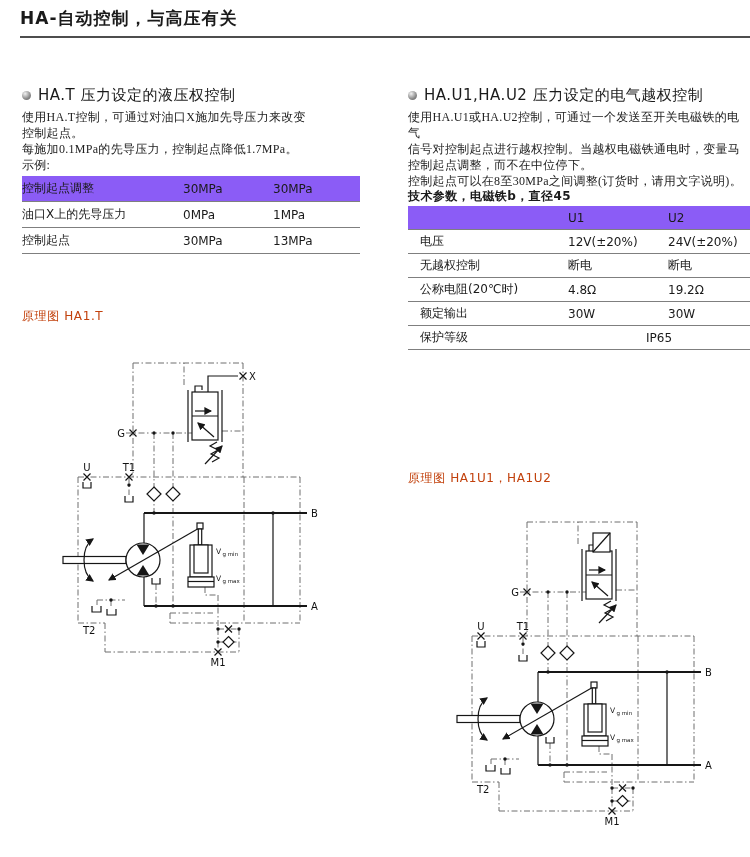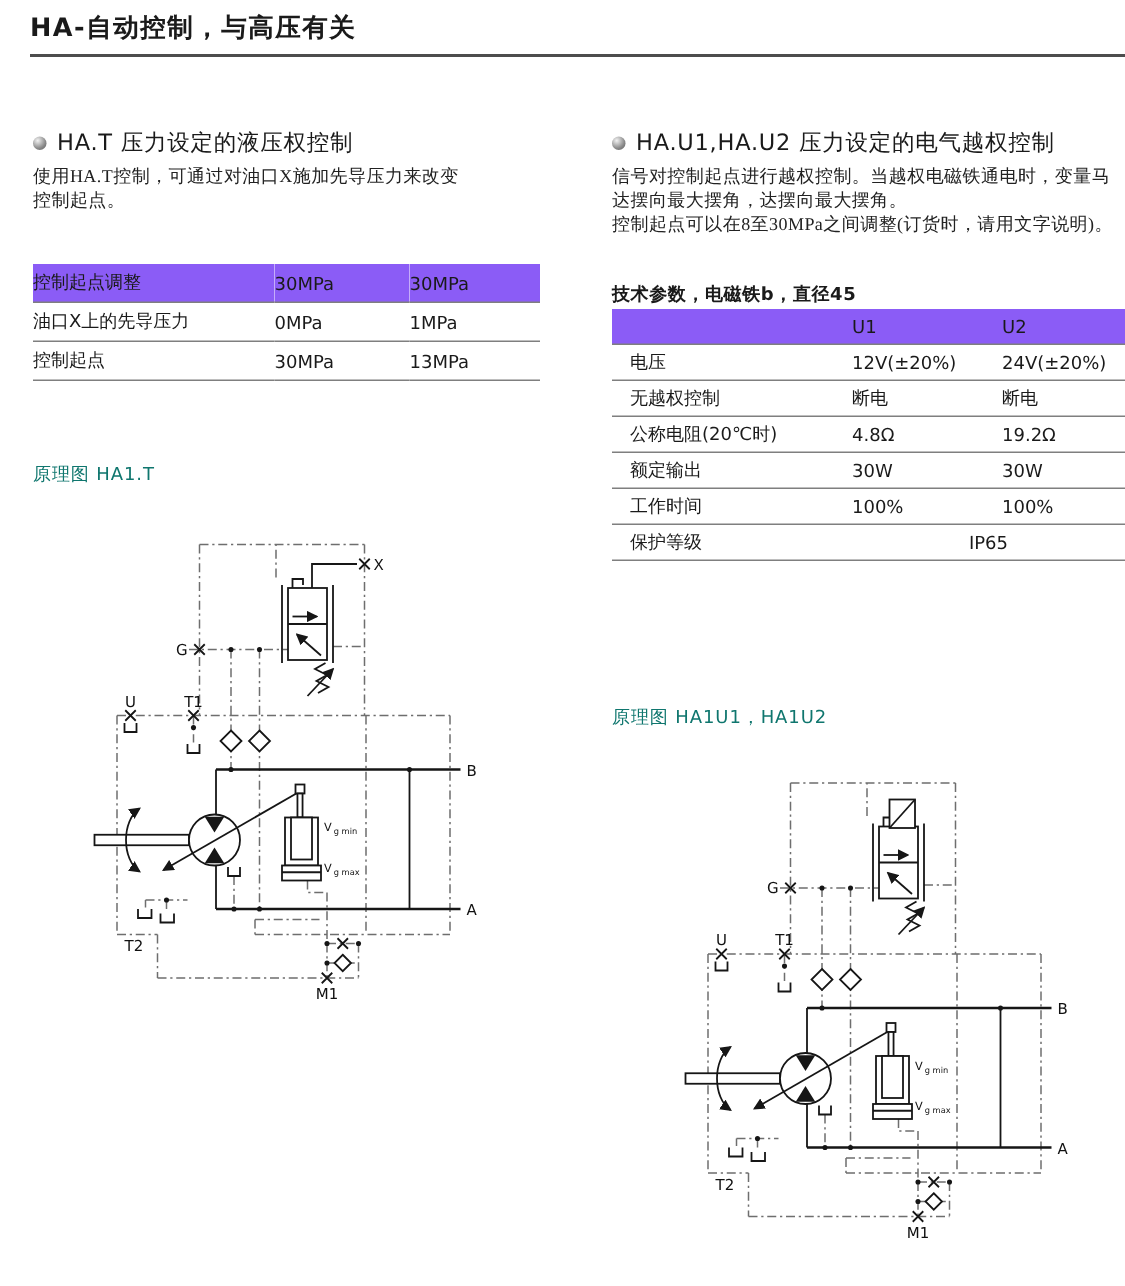"使用HA.U1或HA.U2控制，可通过一个发送至开关电磁铁的电气" div { html: none -> <div>使用HA.U1或HA.U2控制，可通过一个发送至开关电磁铁的电气</div> }
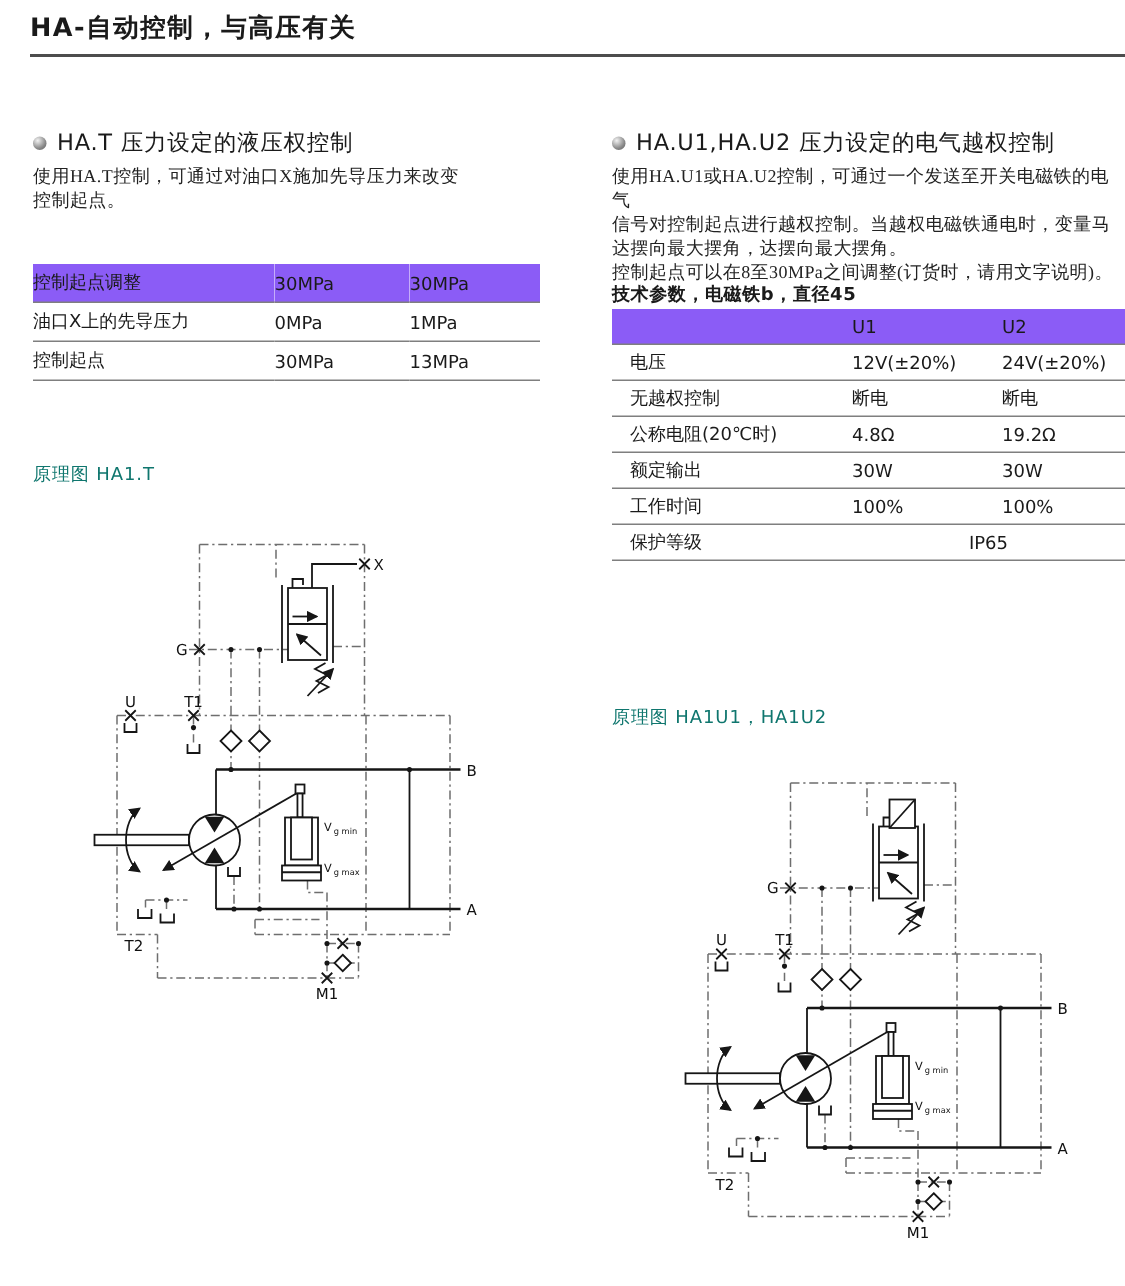"每施加0.1MPa的先导压力，控制起点降低1.7MPa。" div { html: none -> <div>每施加0.1MPa的先导压力，控制起点降低1.7MPa。</div> }
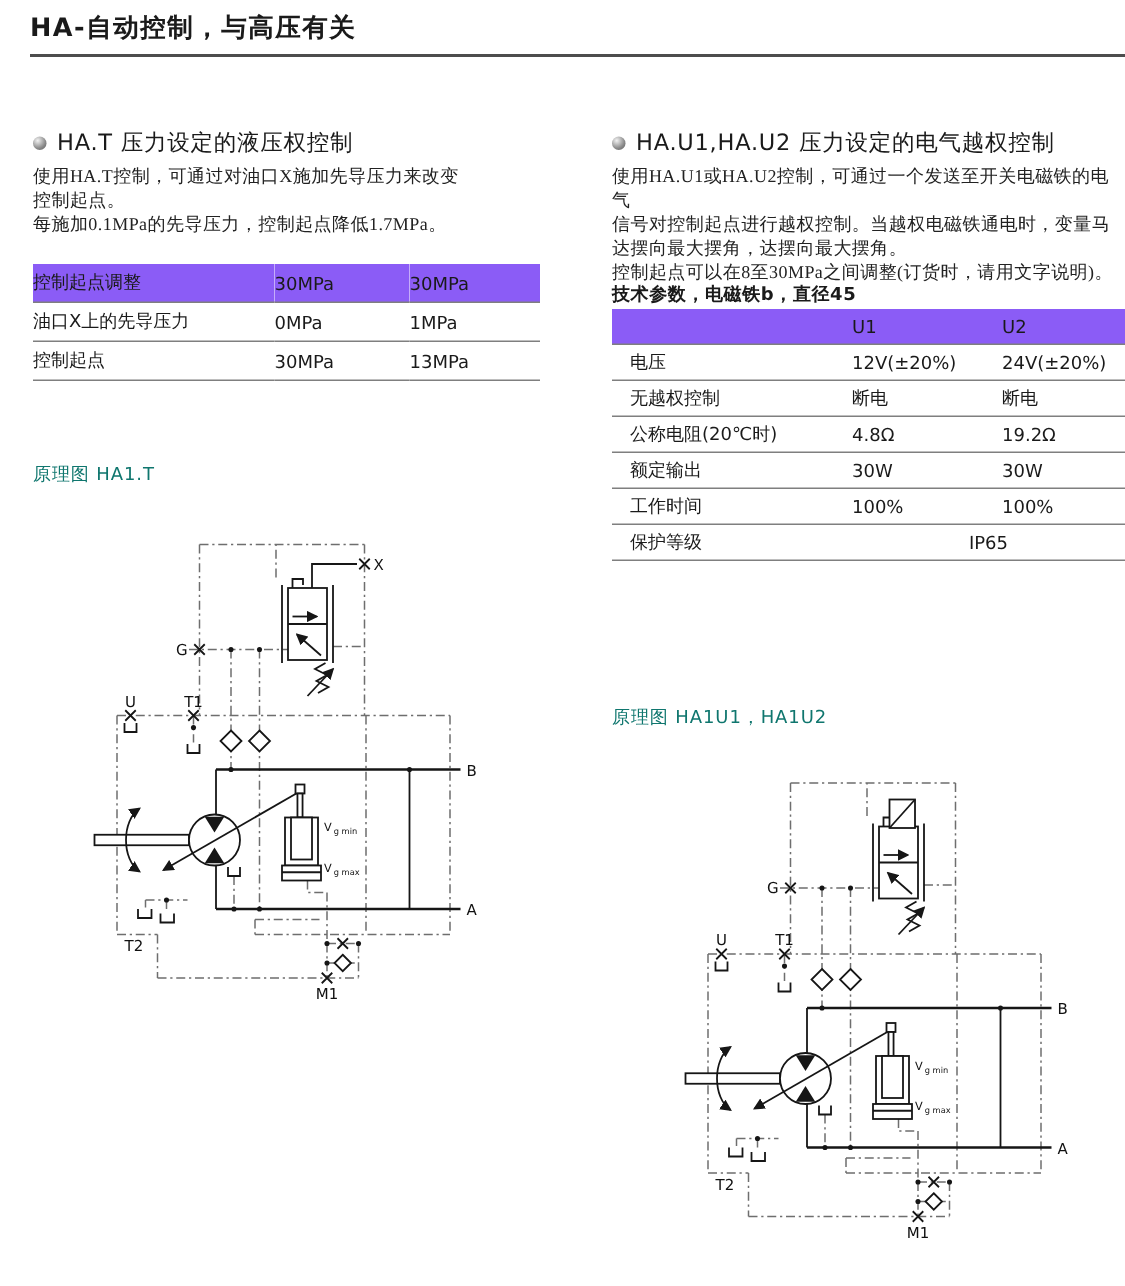"示例:" div { html: none -> <div>示例:</div> }
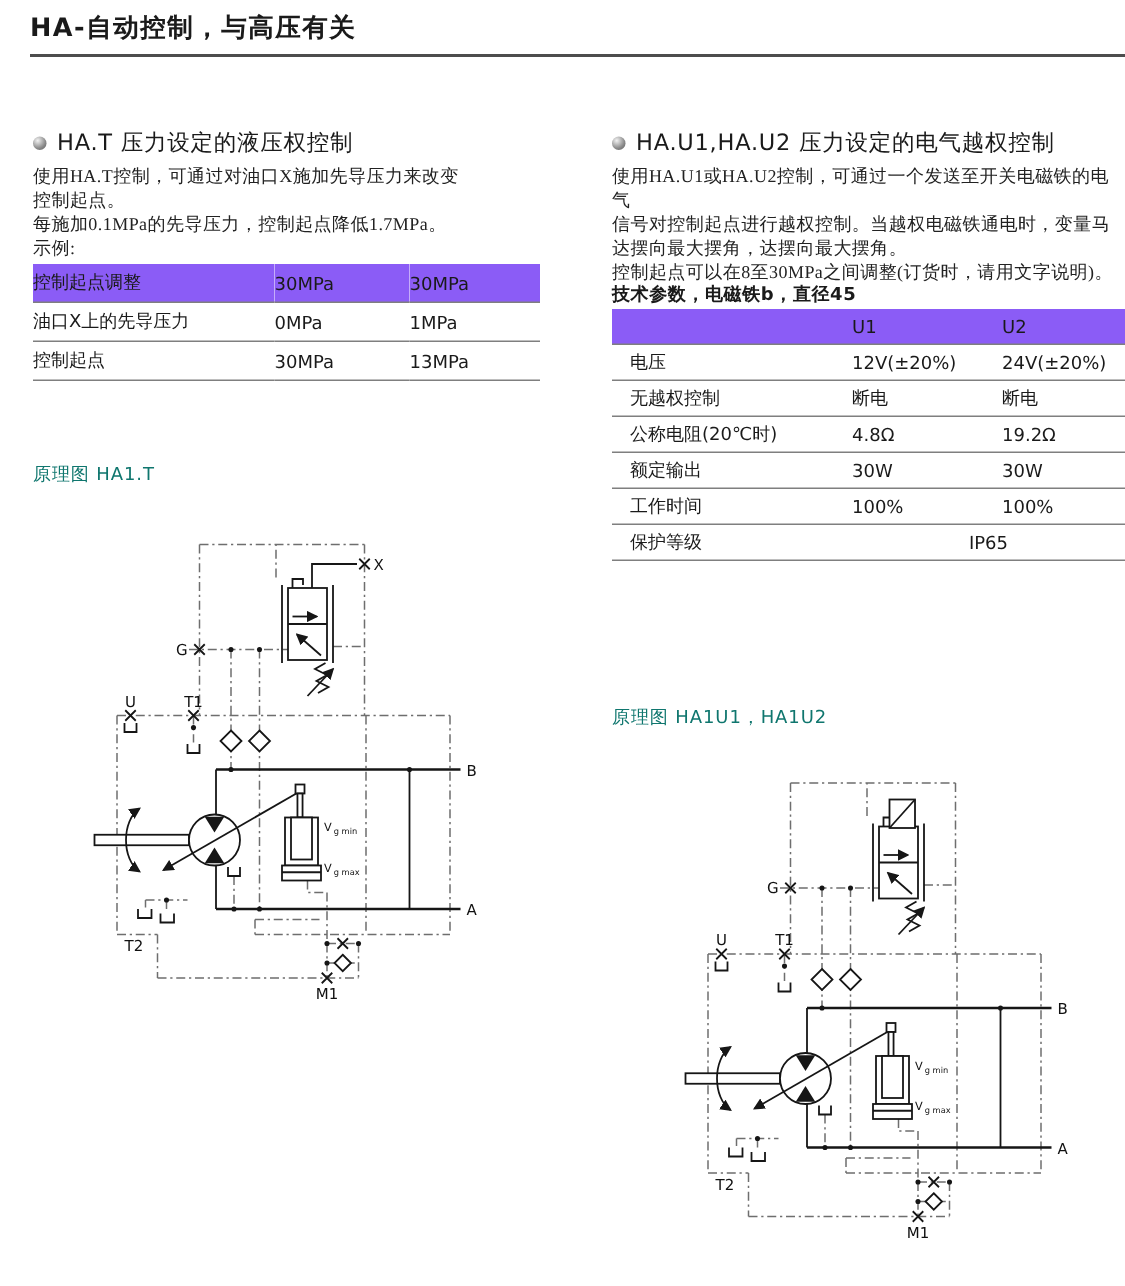"达摆向最大摆角，达摆向最大摆角。" div { text: 达摆向最大摆角，达摆向最大摆角 -> 控制起点调整，而不在中位停下 }
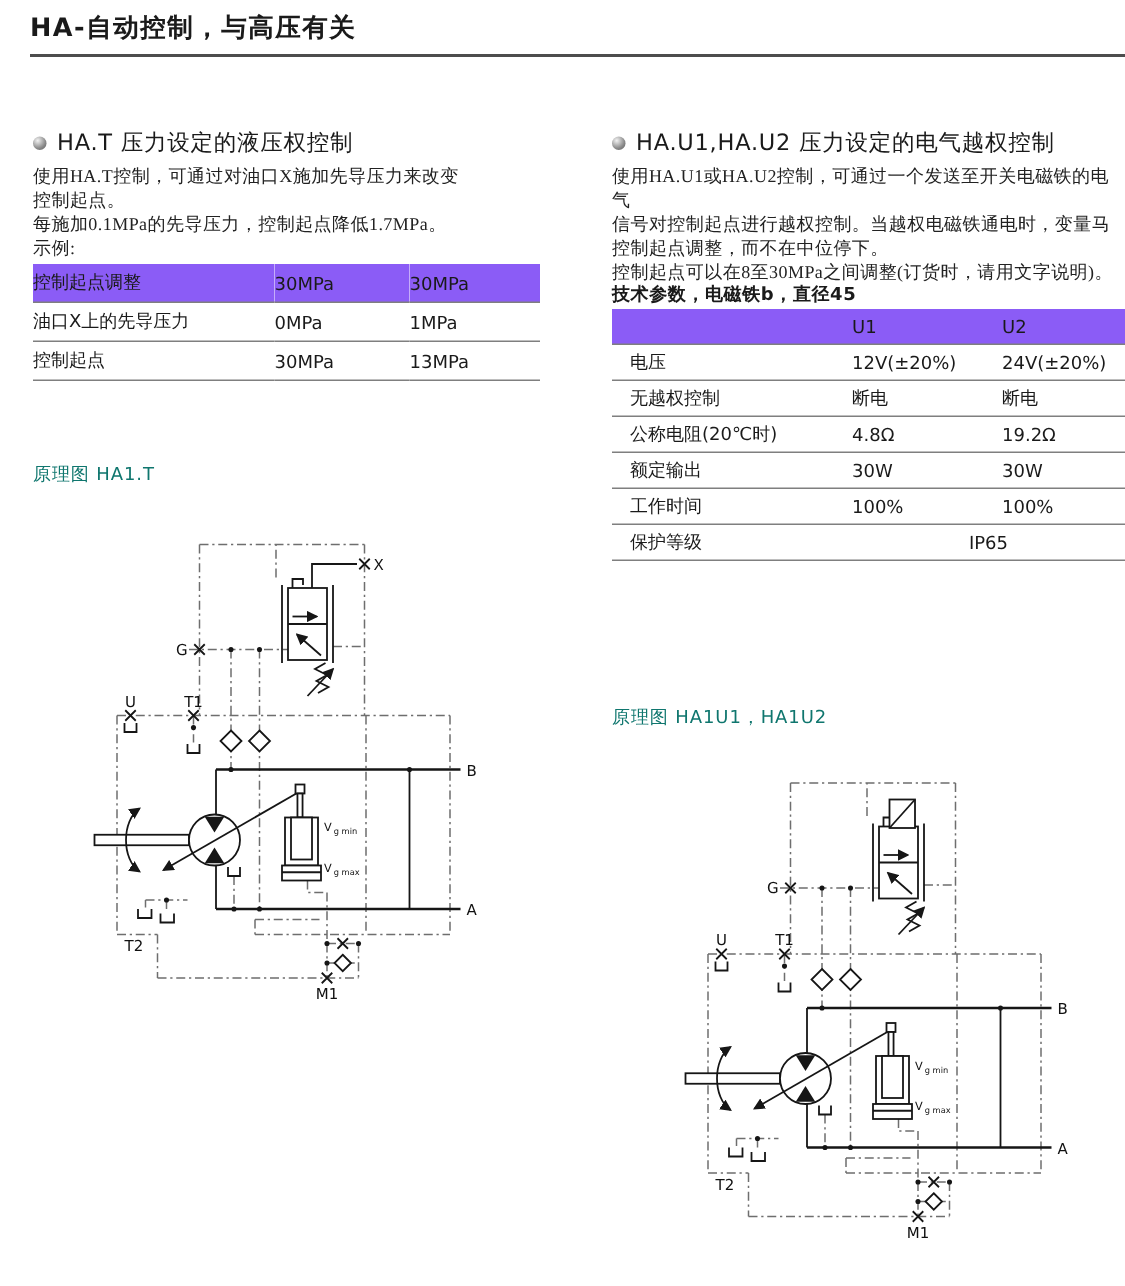"原理图 HA1.T" .dlabel { color: #0f766e -> #c2410c }
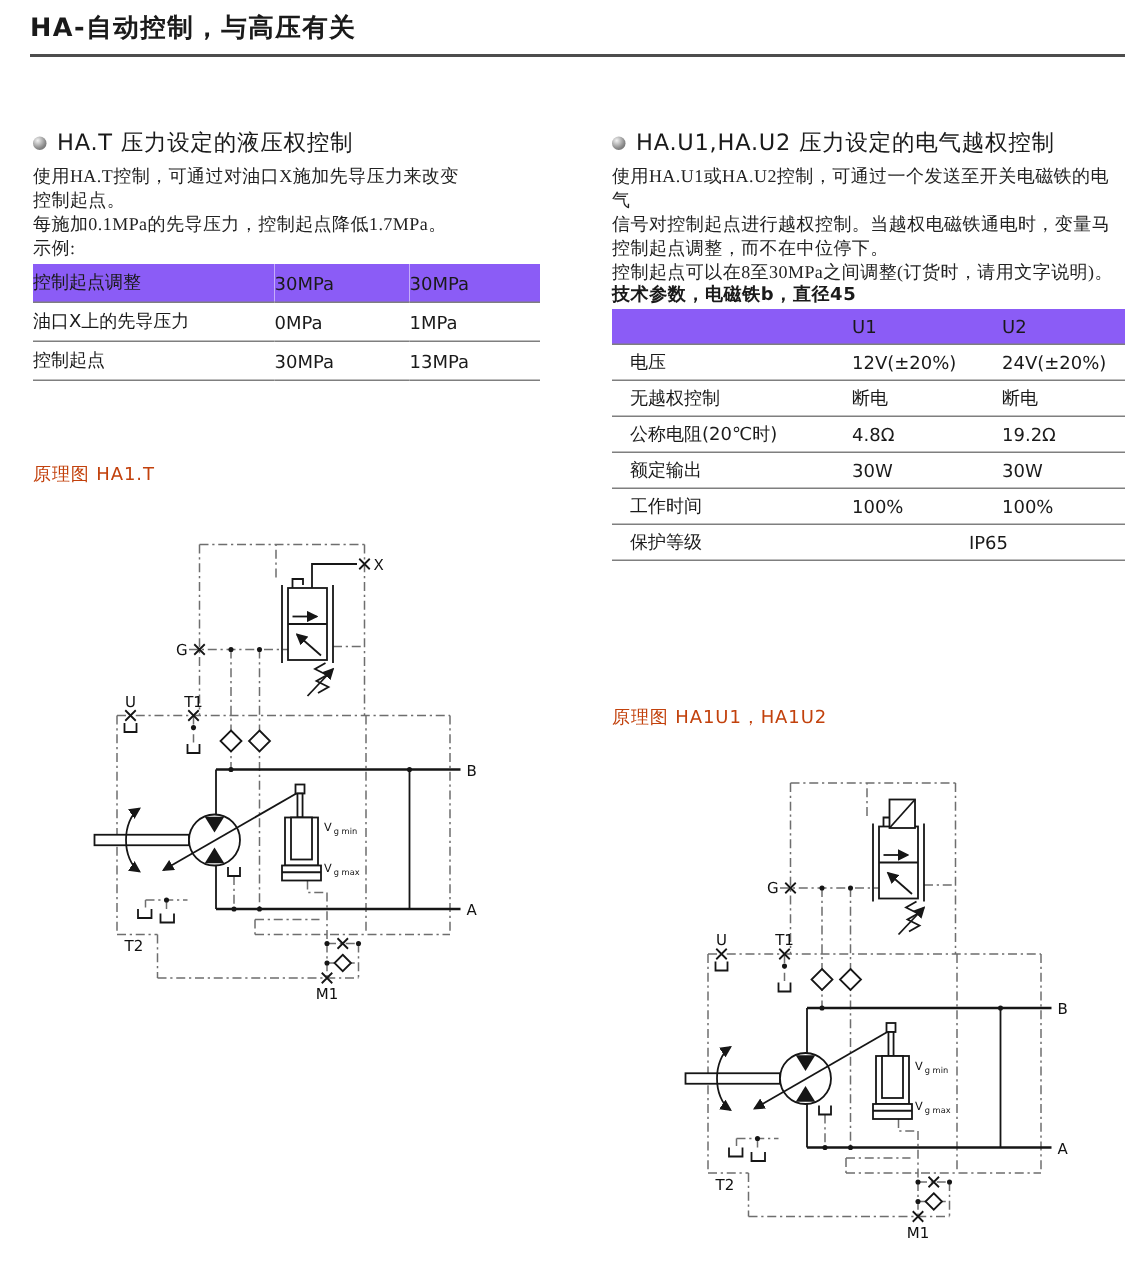"工作时间" tr { html: <tr> <td>工作时间</td> <td>100%</td> <td>100%</td> </tr> -> none }
